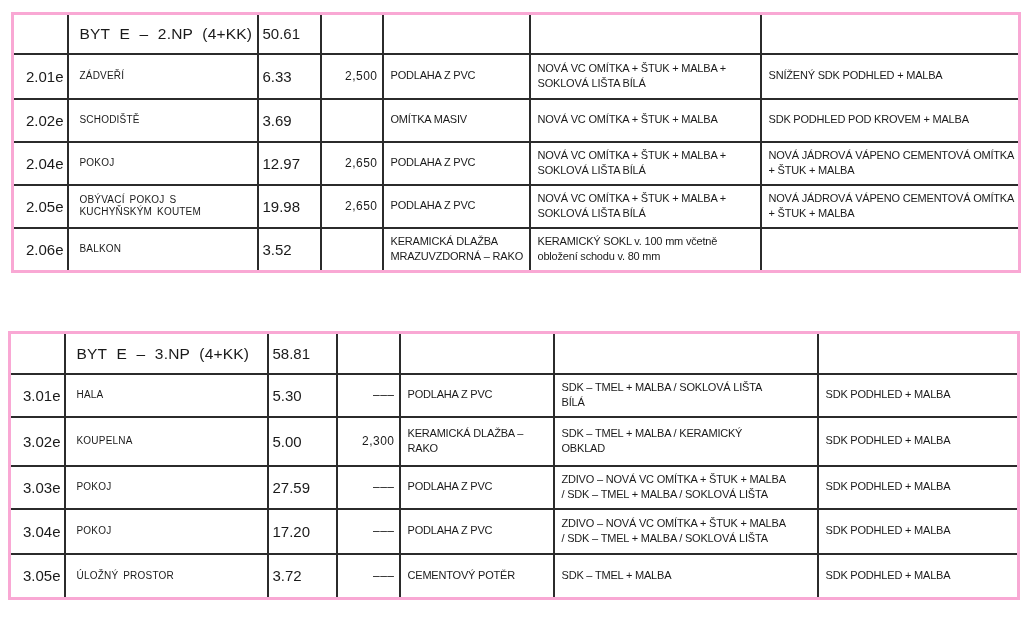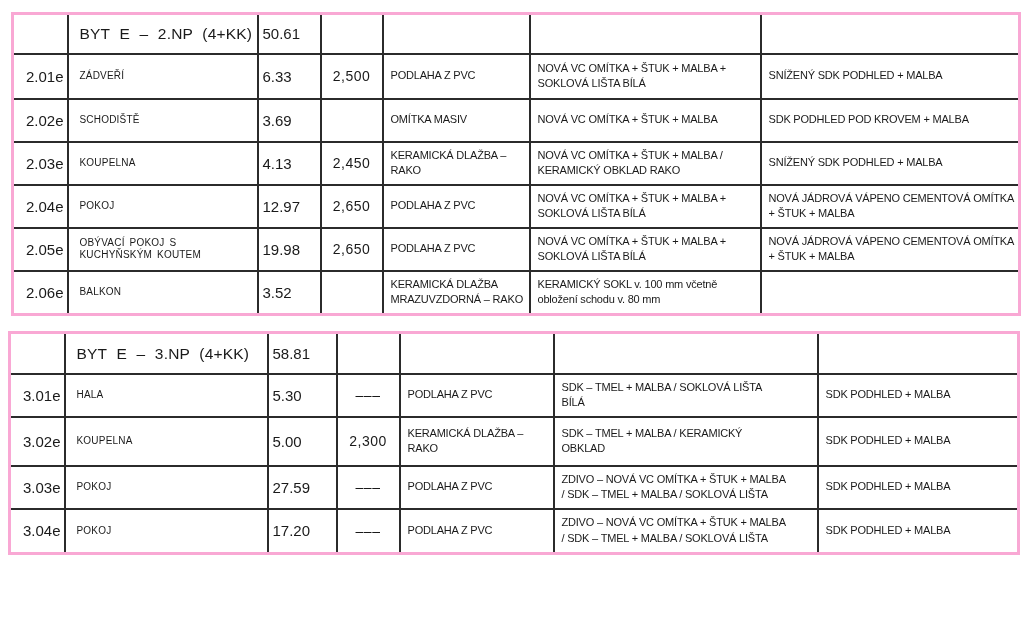"2,500" td.c-h { font-size: 14px -> 12px; text-align: center -> right }
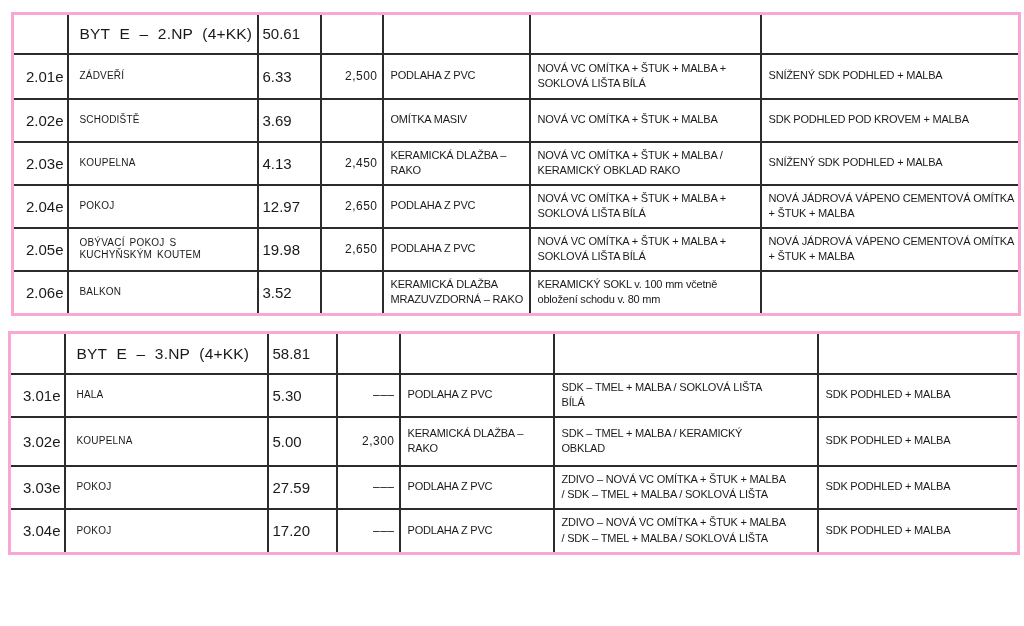"2.03e" tr { html: <tr> <td>2.03e</td> <td>KOUPELNA</td> <td>4.13</td> <td>2,450</td> <td>KERAMICKÁ DLAŽBA – RAKO</td> <td>NOVÁ VC OMÍTKA + ŠTUK + MALBA / KERAMICKÝ OBKLAD RAKO</td> <td>SNÍŽENÝ SDK PODHLED + MALBA</td> </tr> -> none }
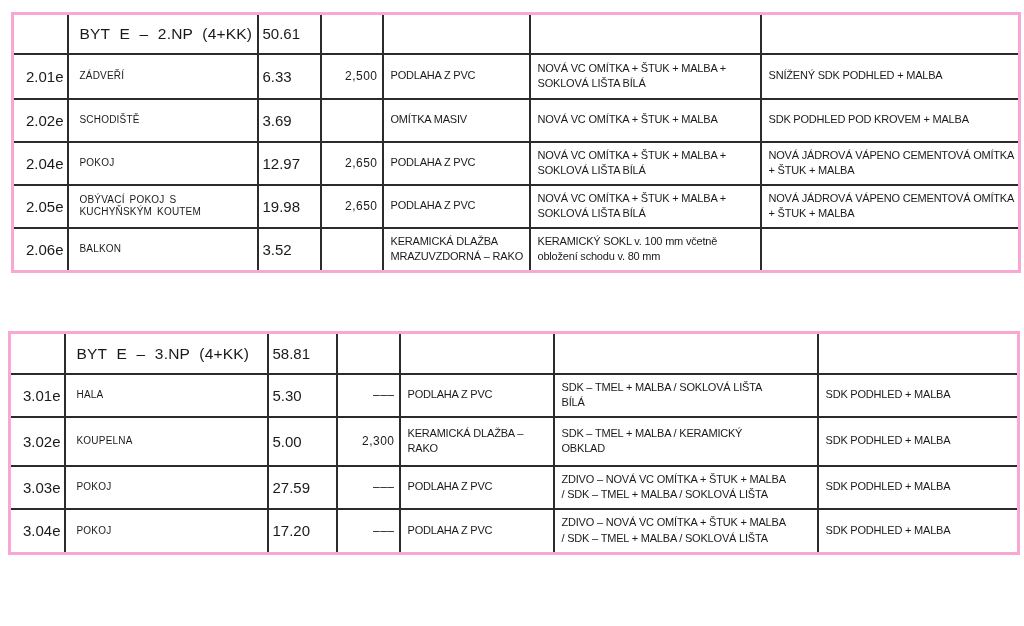"3.05e" tr { html: none -> <tr> <td>3.05e</td> <td>ÚLOŽNÝ PROSTOR</td> <td>3.72</td> <td>–––</td> <td>CEMENTOVÝ POTĚR</td> <td>SDK – TMEL + MALBA</td> <td>SDK PODHLED + MALBA</td> </tr> }
